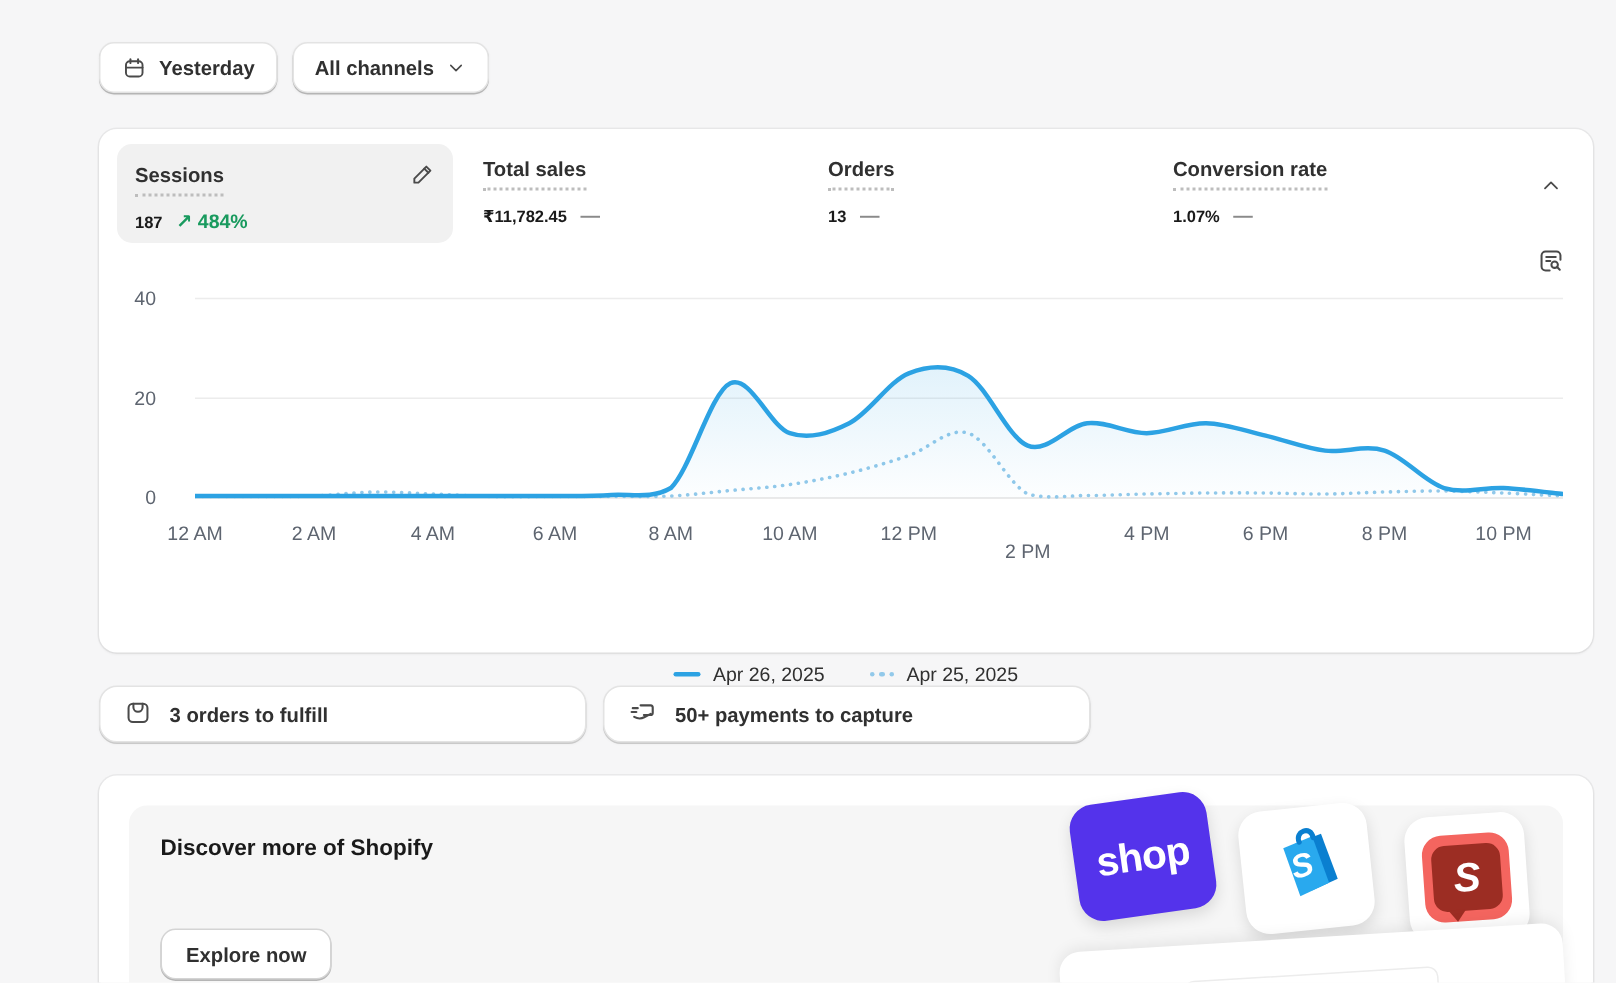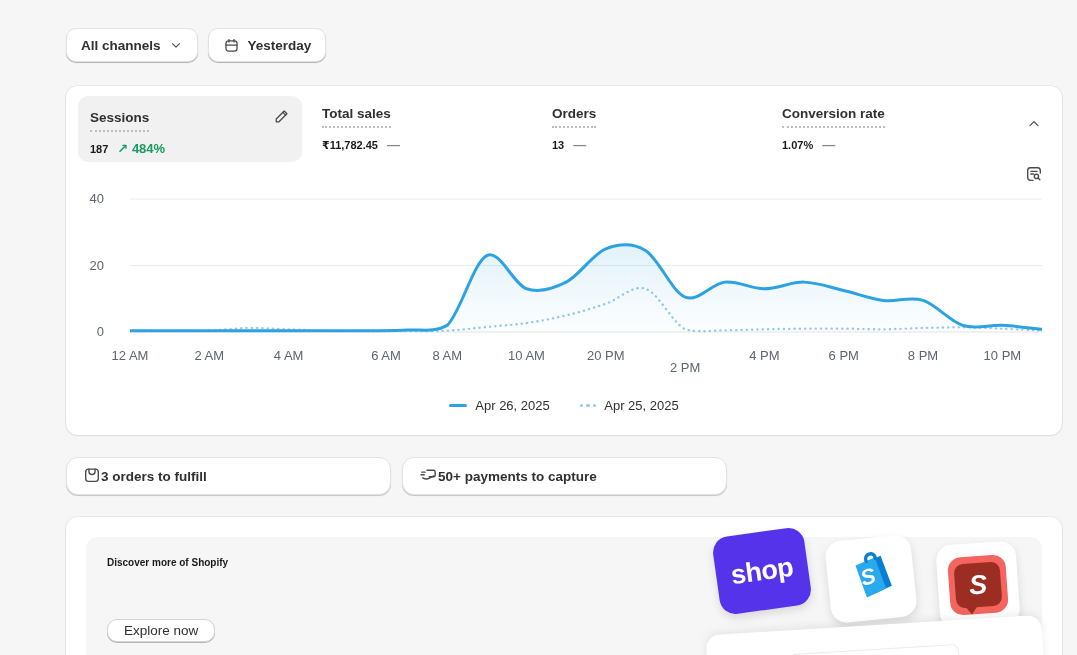"All channels" button.pill-btn { order: before "Yesterday" -> after "Yesterday" }
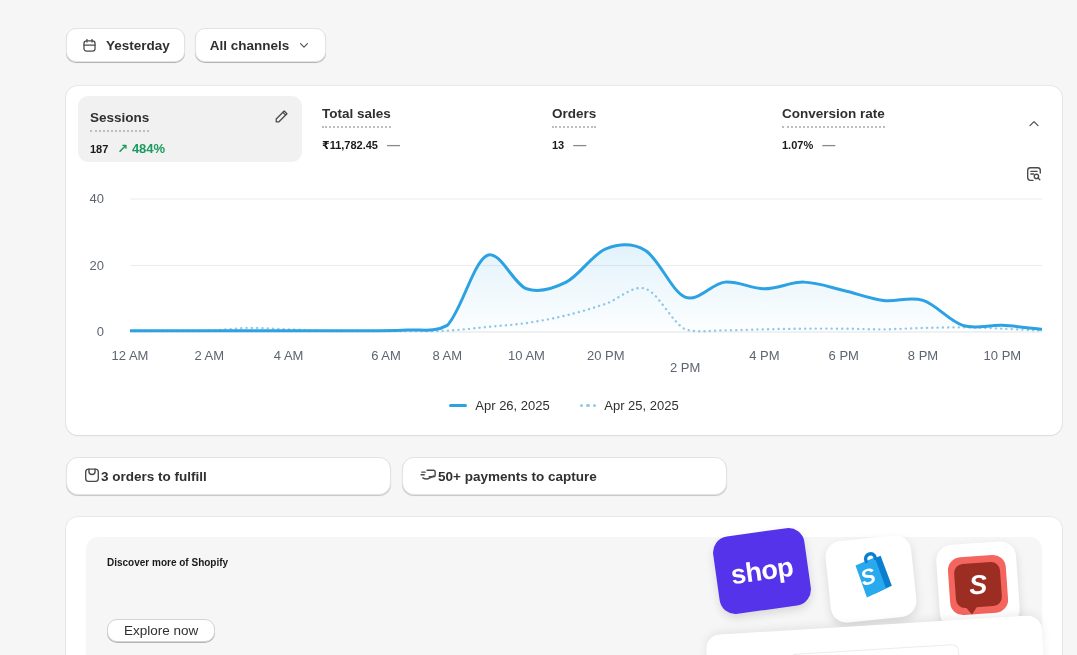"6 AM" span.x-label { left: 256px -> 240px }
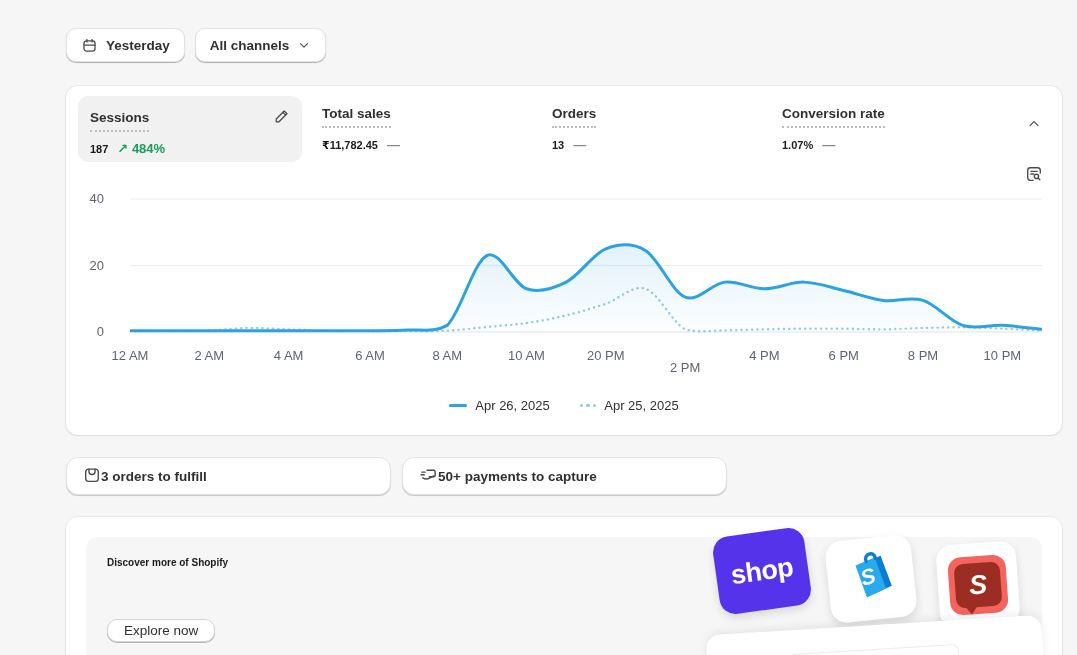"20 PM" span.x-label { text: 20 -> 12 }
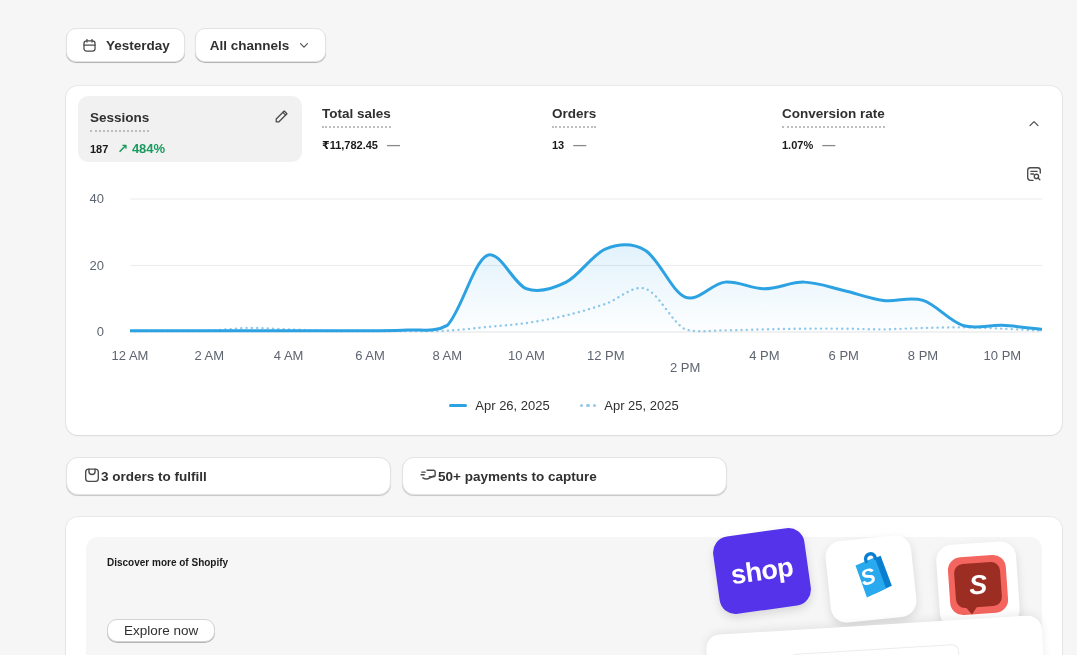"Apr 26, 2025" .legend-item { margin-top: none -> 44px }
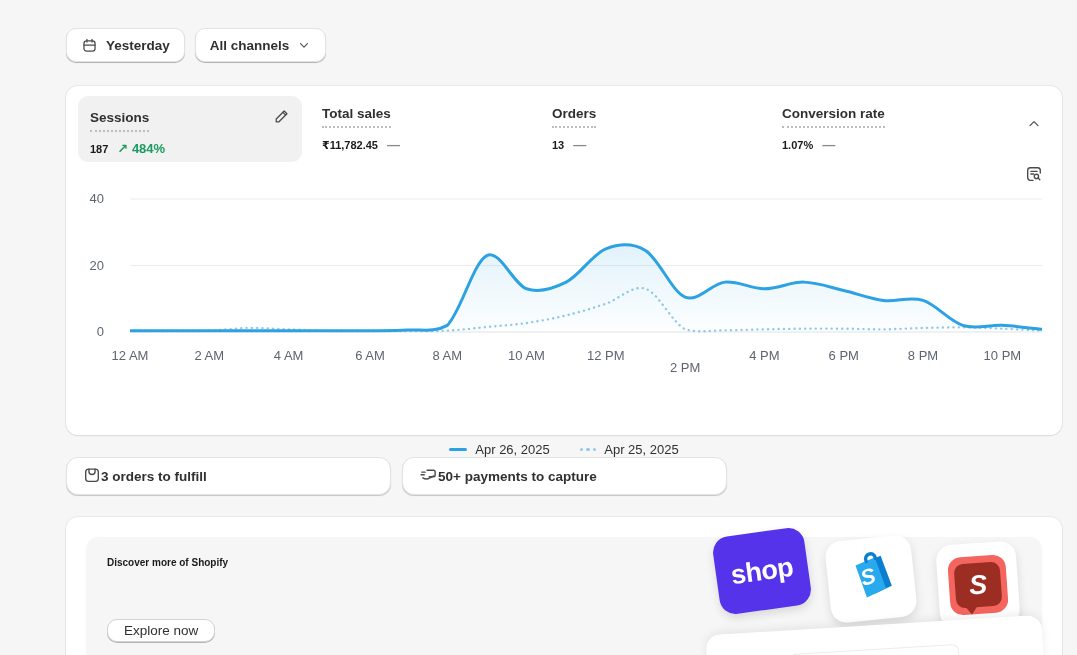"3 orders to fulfill" .shortcut-btn { gap: none -> 12px }
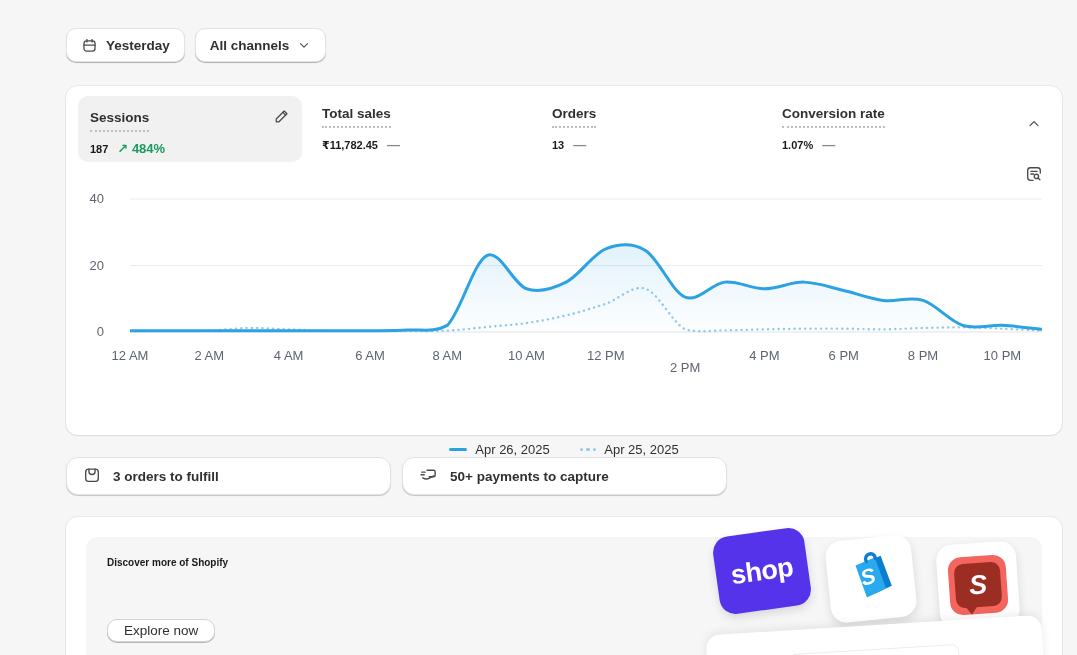"Discover more of Shopify" .banner-title { font-size: 10px -> 15px }
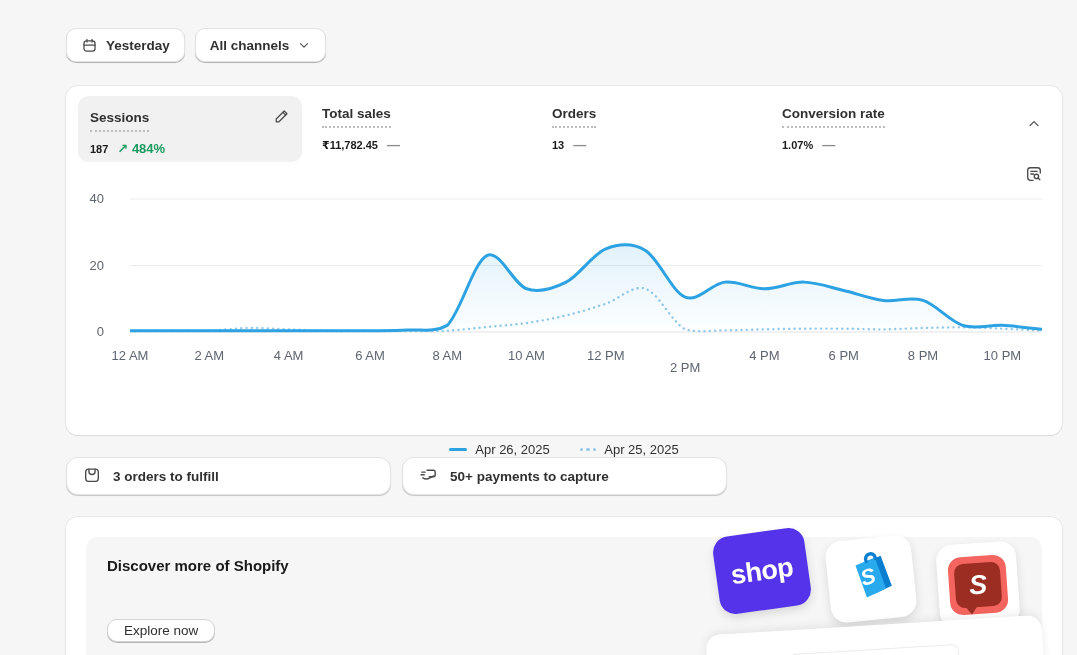"Explore now" .explore-btn { font-weight: 400 -> 700; height: 23px -> 34px }
